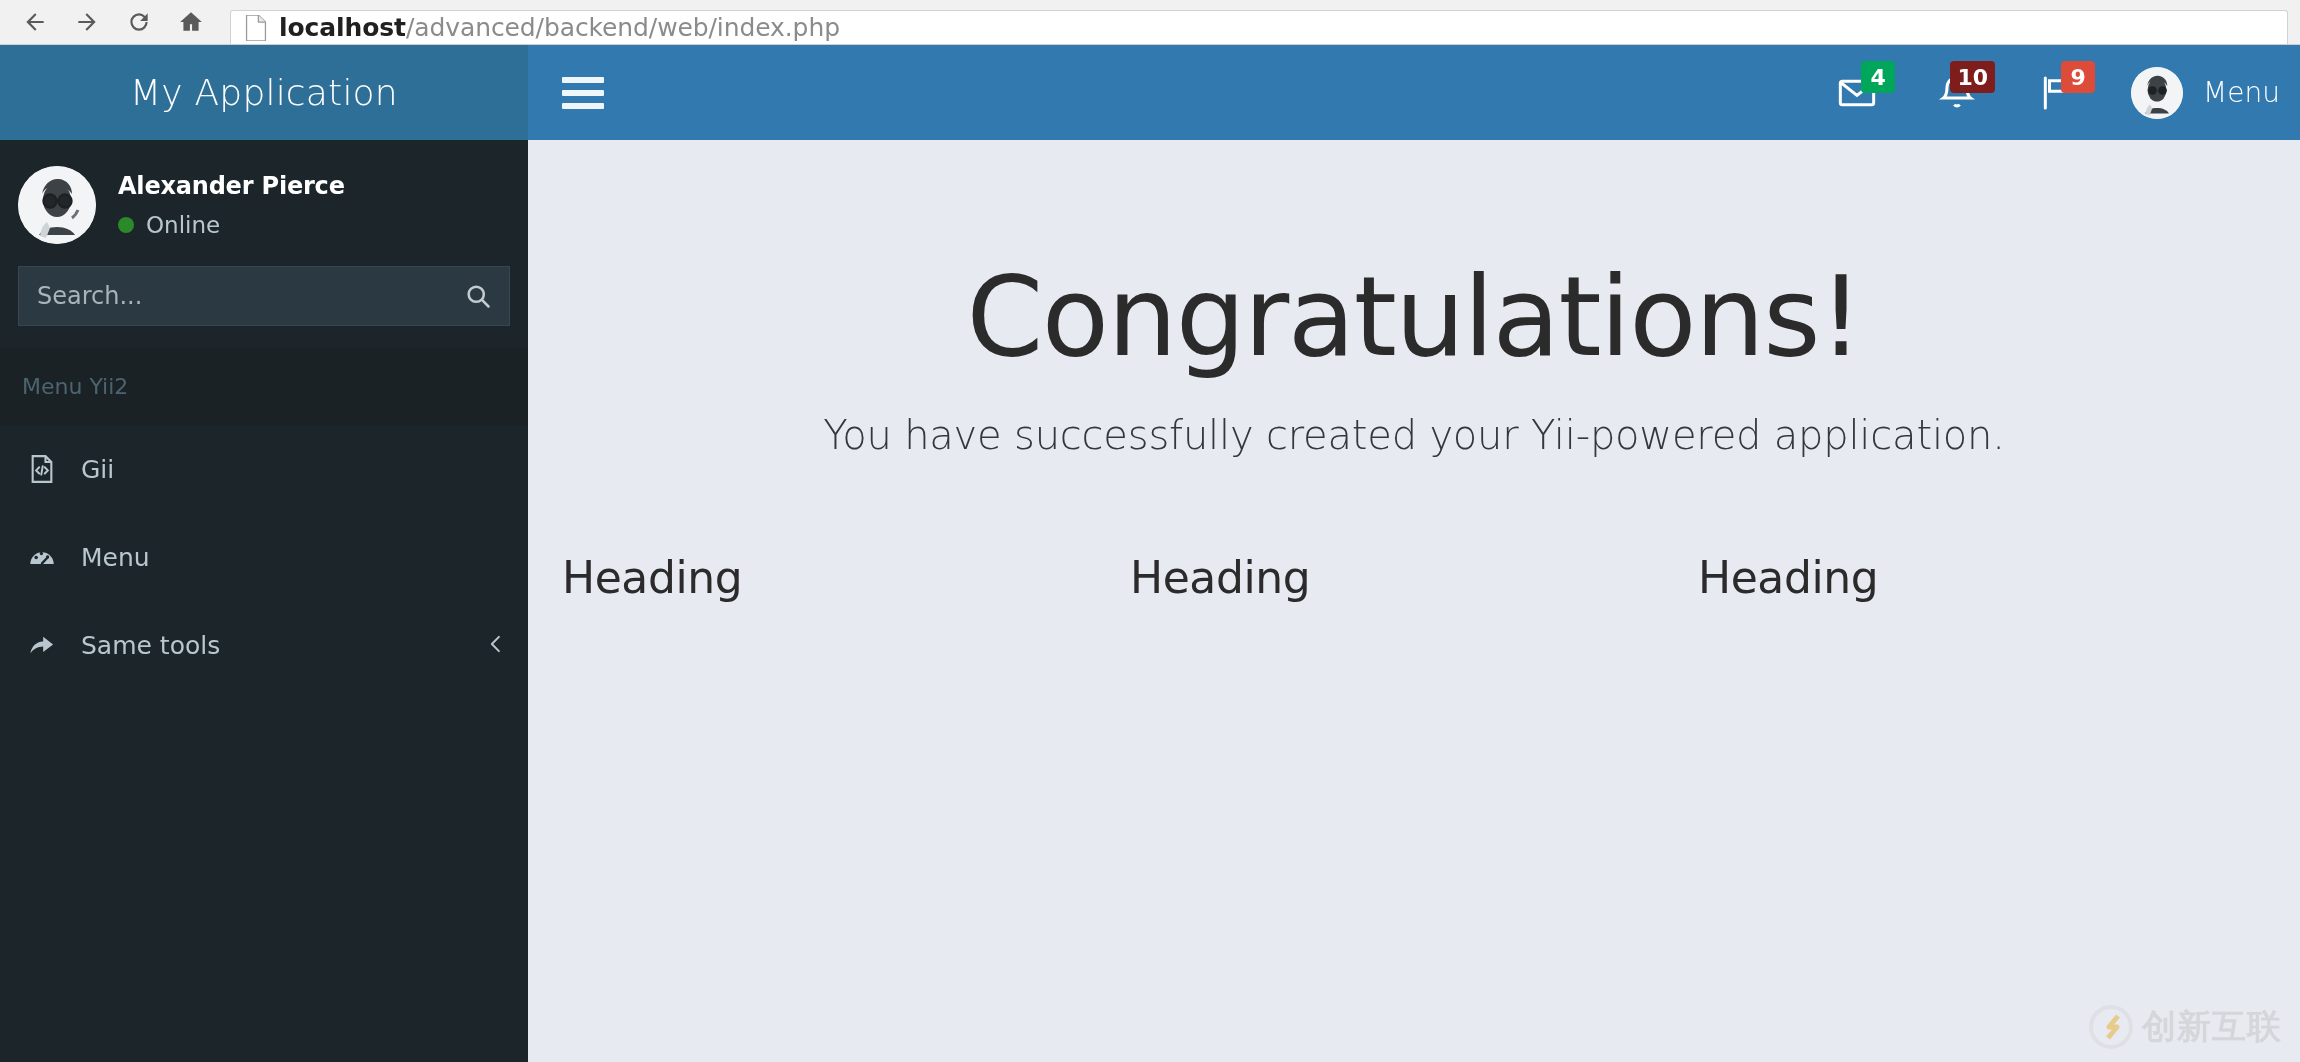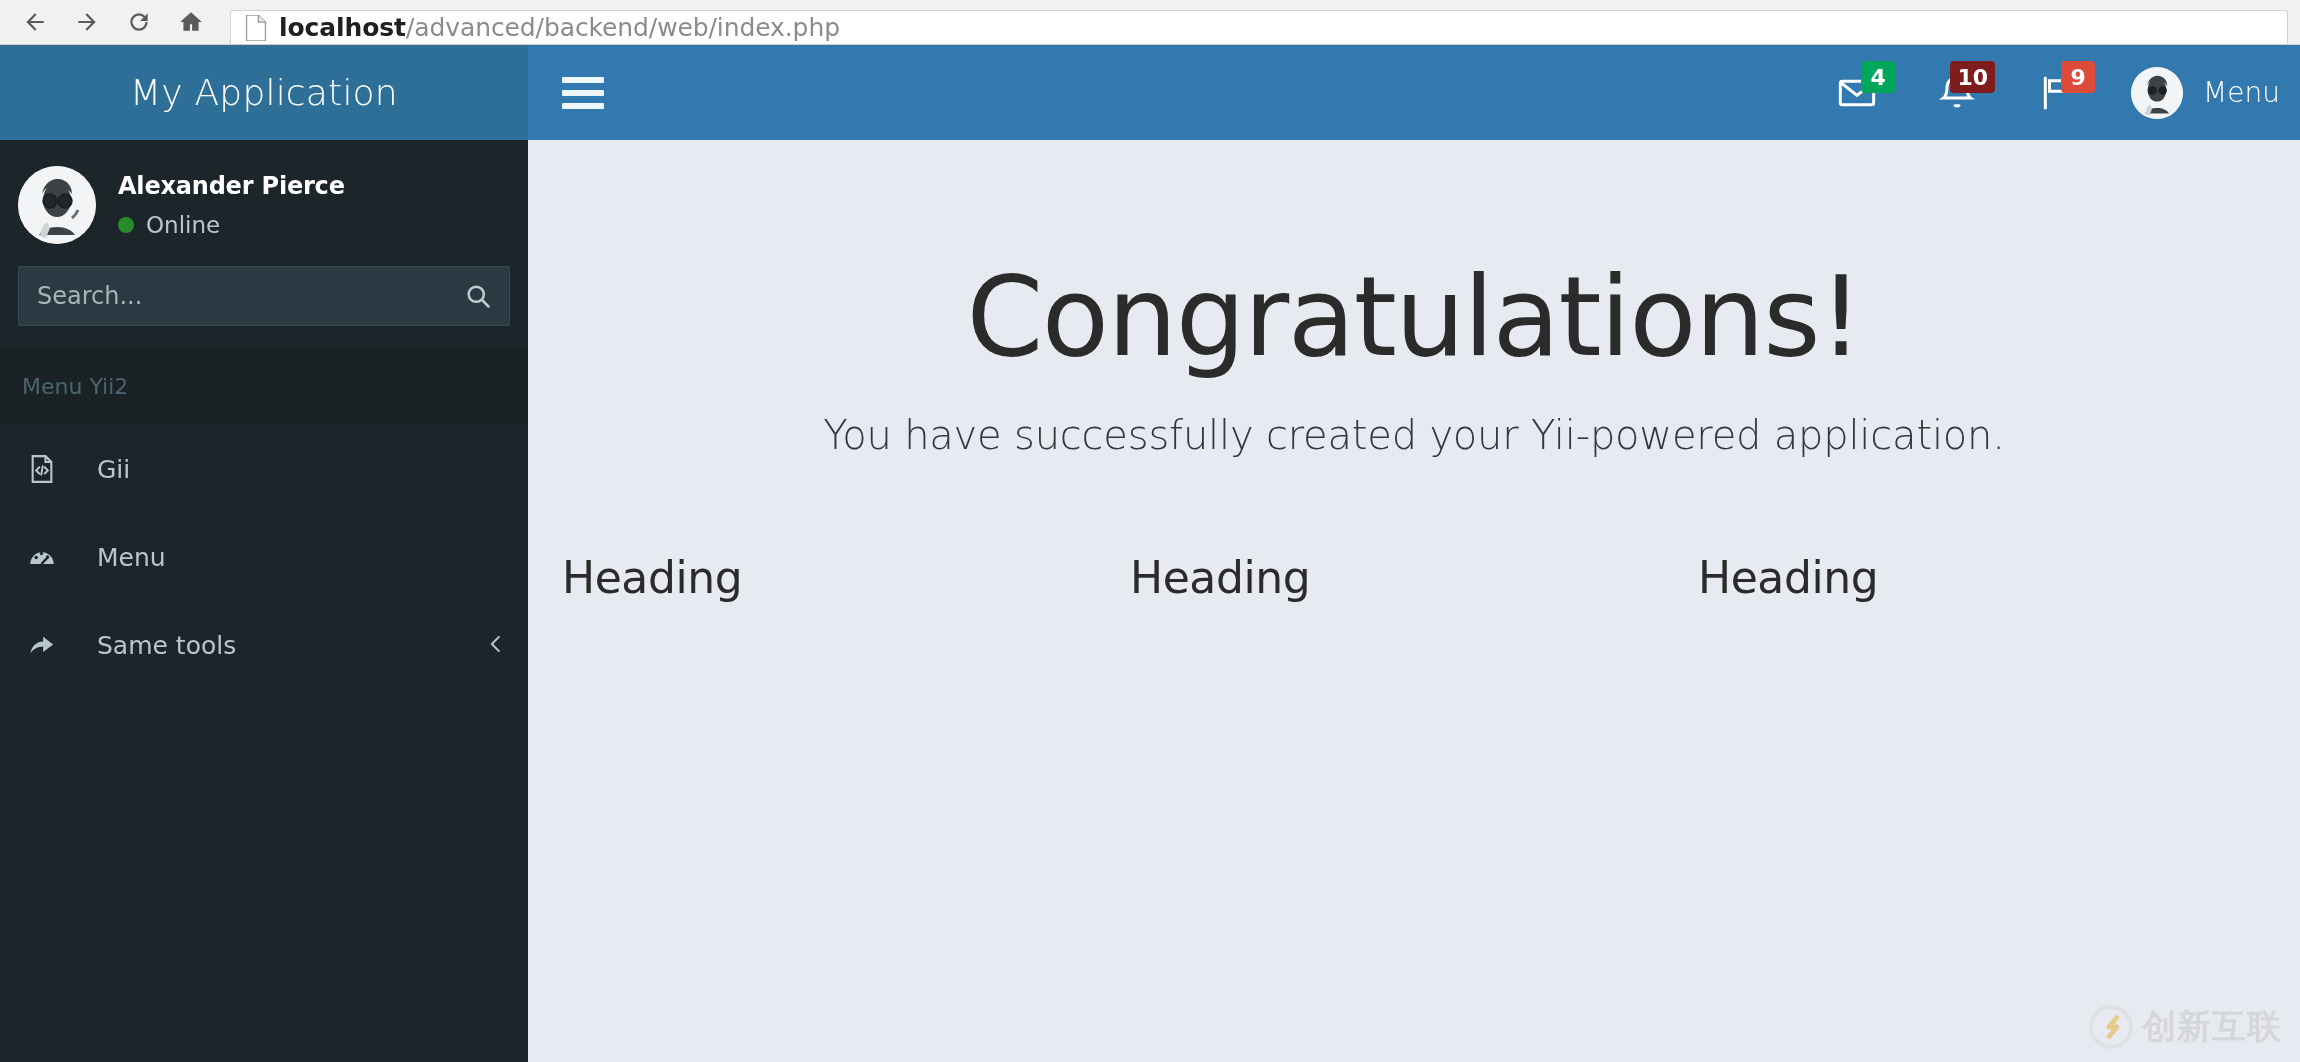"Gii" .menu-item .mi-label { margin-left: 16px -> none }
